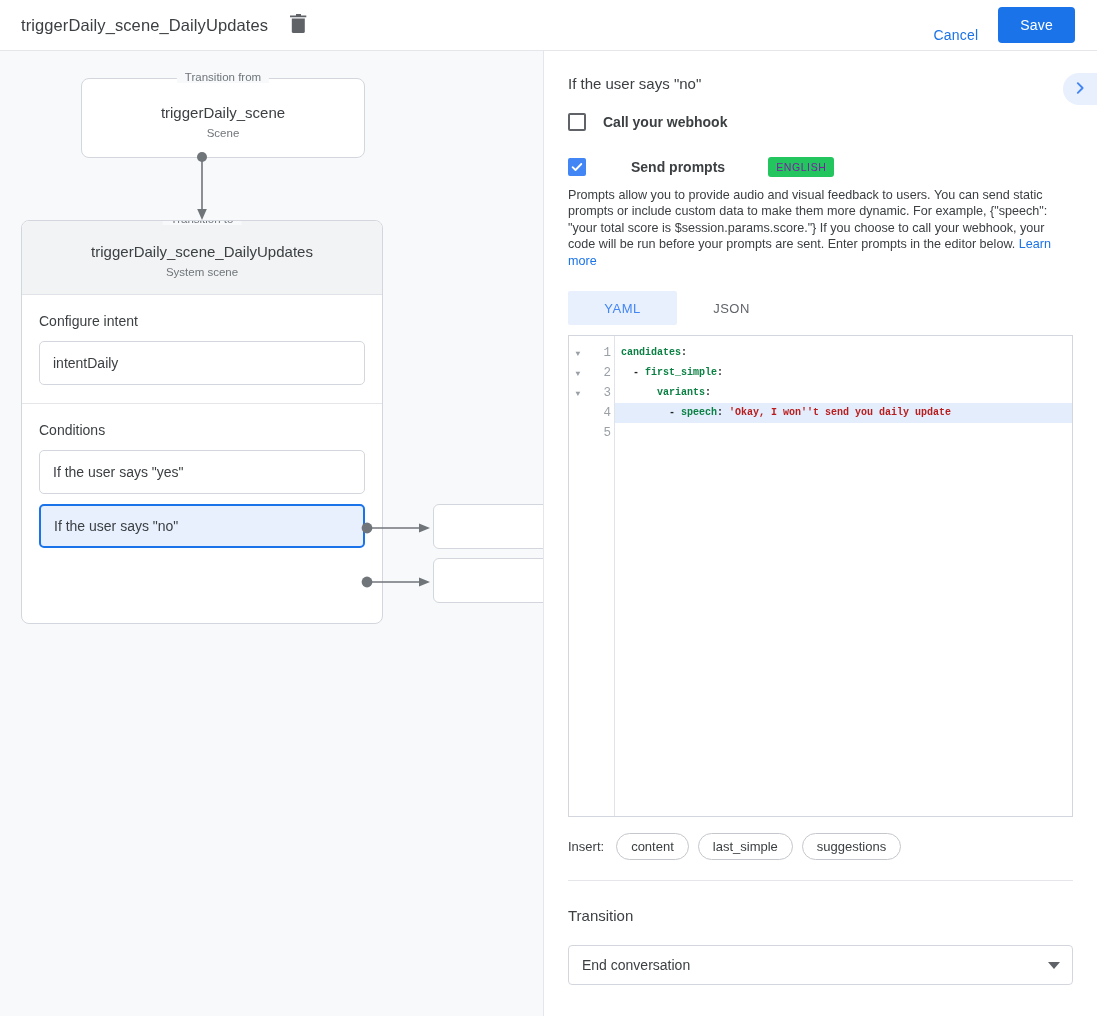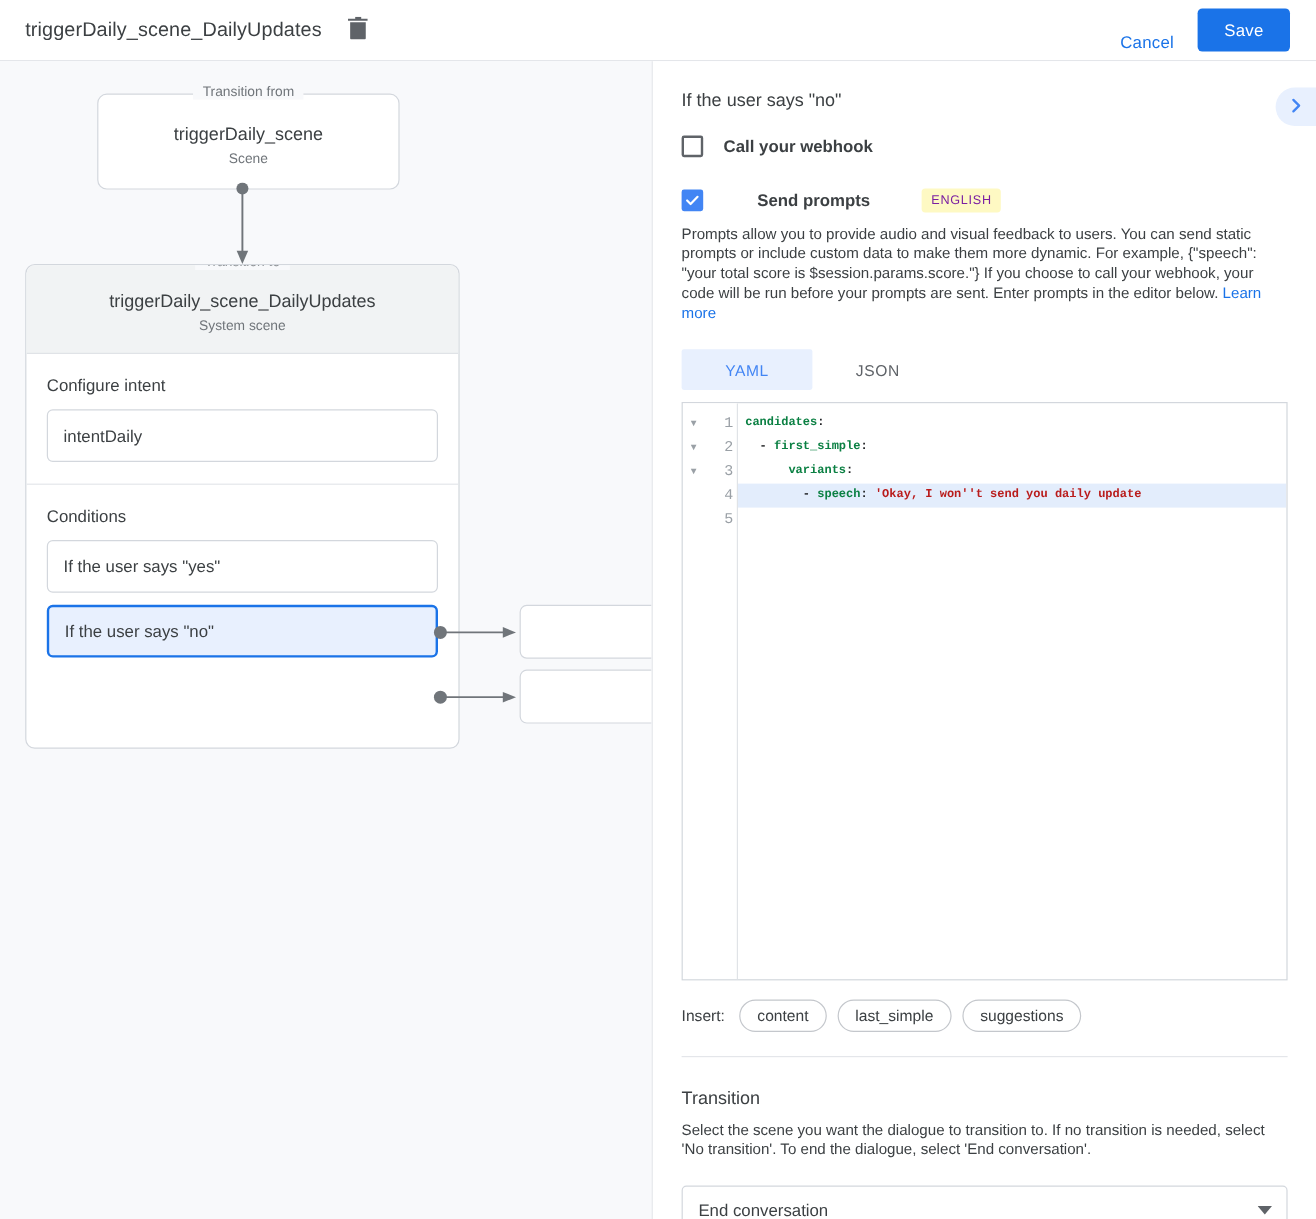"Transition from" #node-from { width: 252px -> 284px }
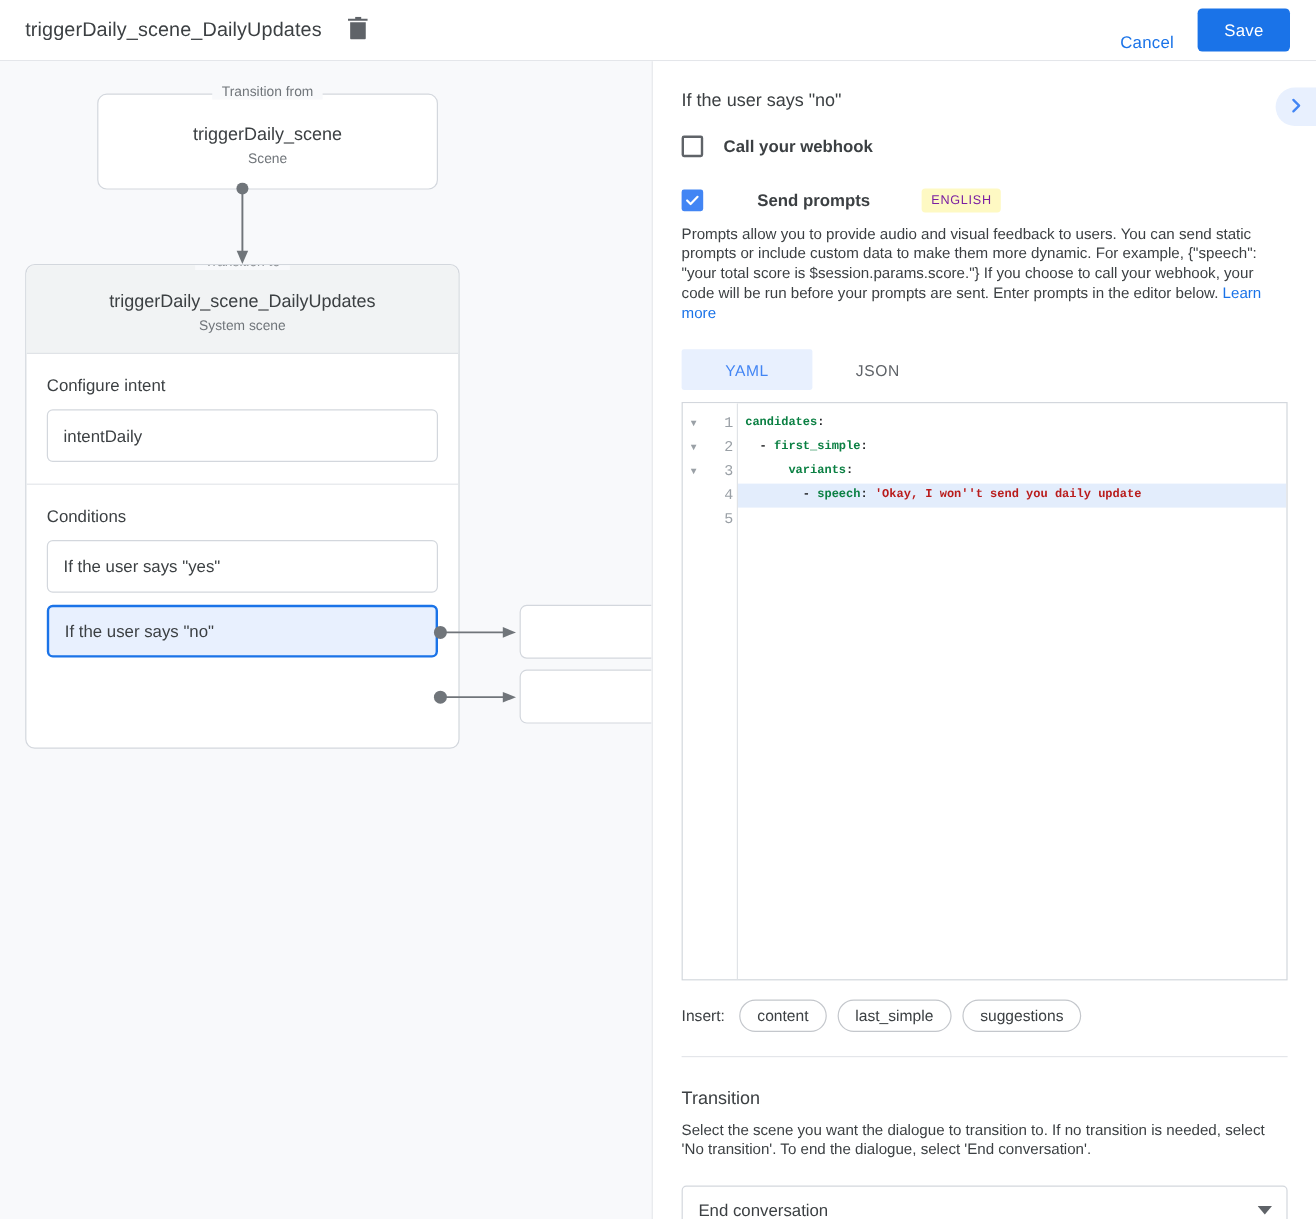"ENGLISH" .lang-badge { background: #fef9c3 -> #22c55e }
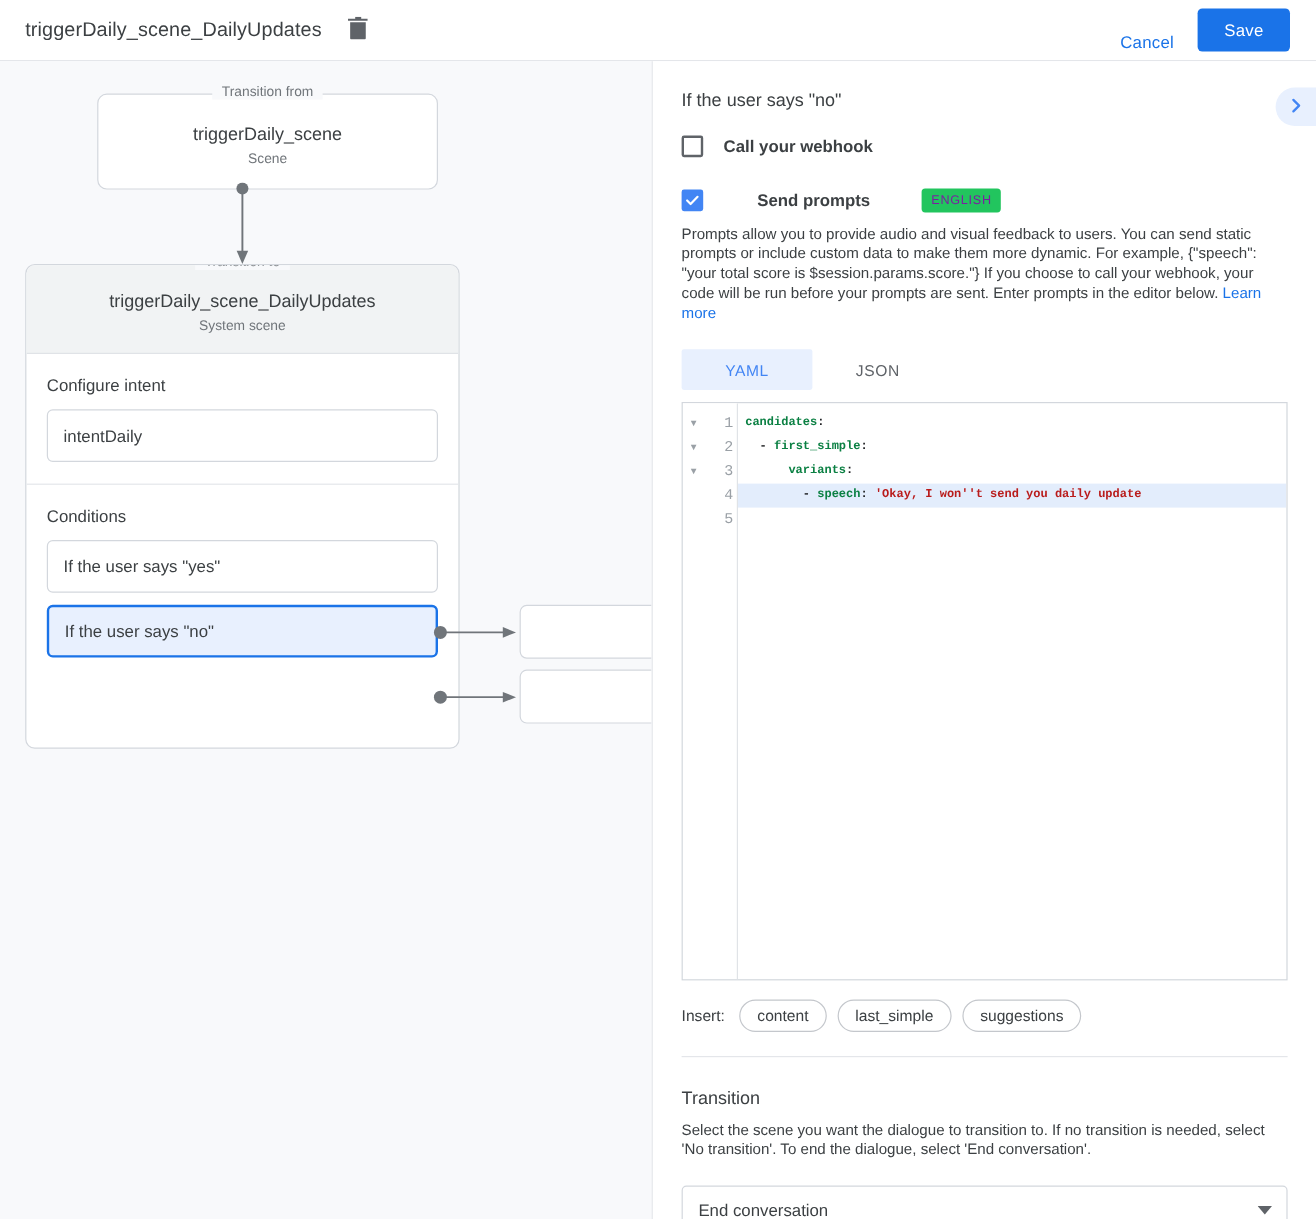"Select the scene you want" div.trans-desc { html: <div>Select the scene you want the dialogue to transition to. If no transition is needed, select 'No transition'. To end the dialogue, select 'End conversation'.</div> -> none }
